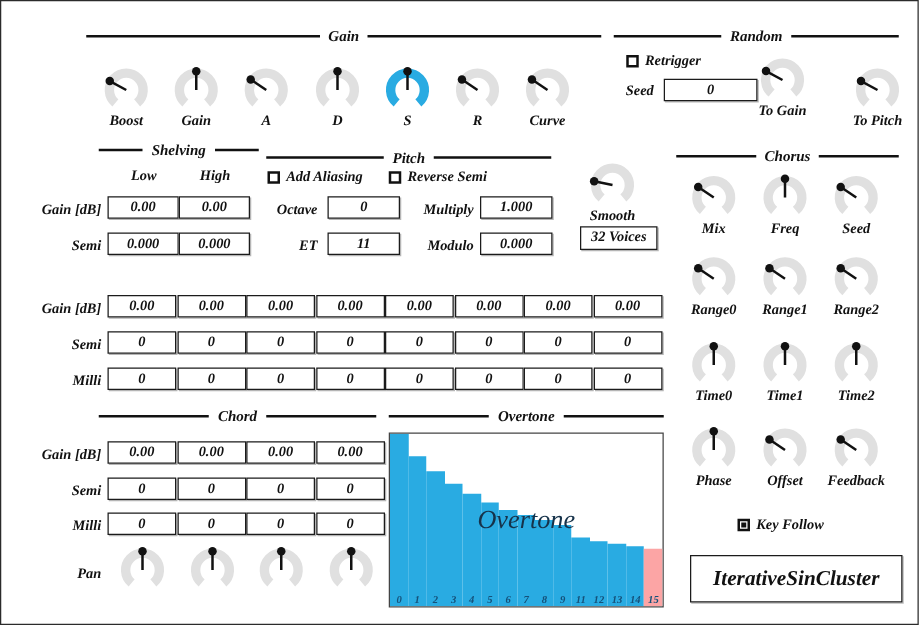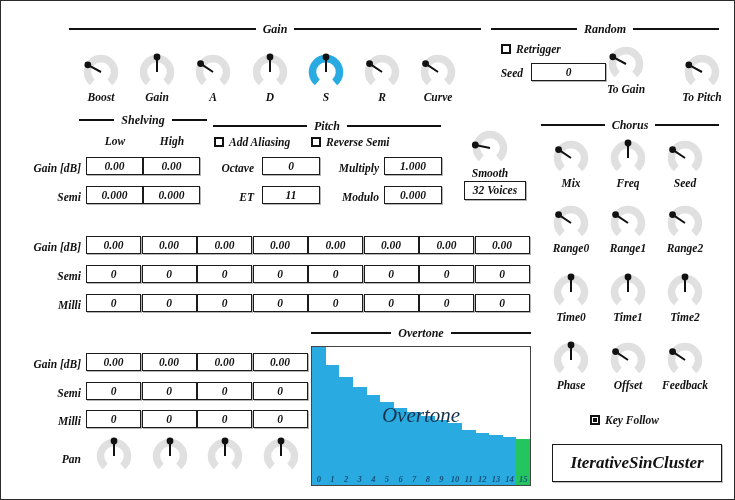"Chord" div.sec { html: none -> <div> <div></div> <div>Chord</div> <div></div> </div> }
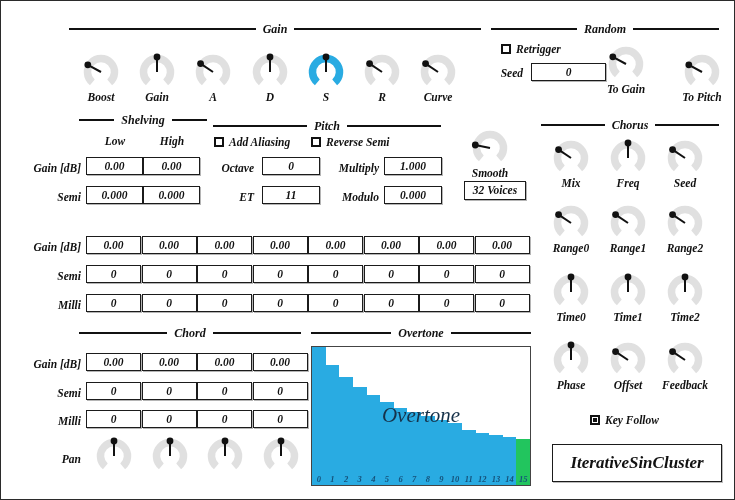"10" div.bar-col { html: <div> <div> <span>10</span> </div> </div> -> none }
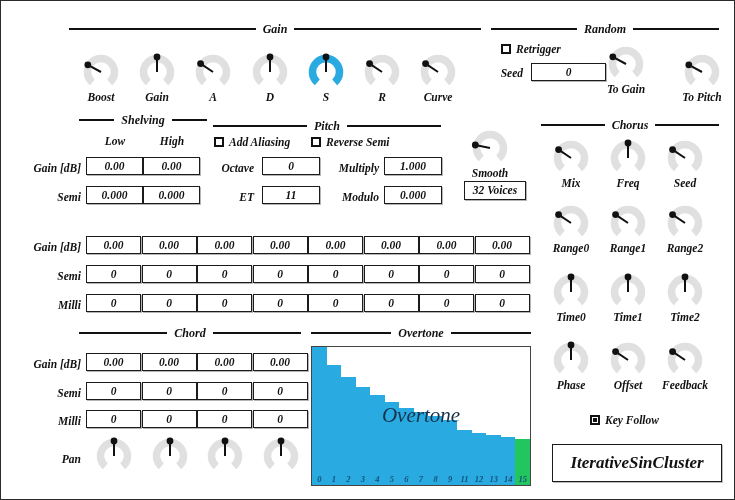"15" div.bar { background: #22c55e -> #fca5a5 }
